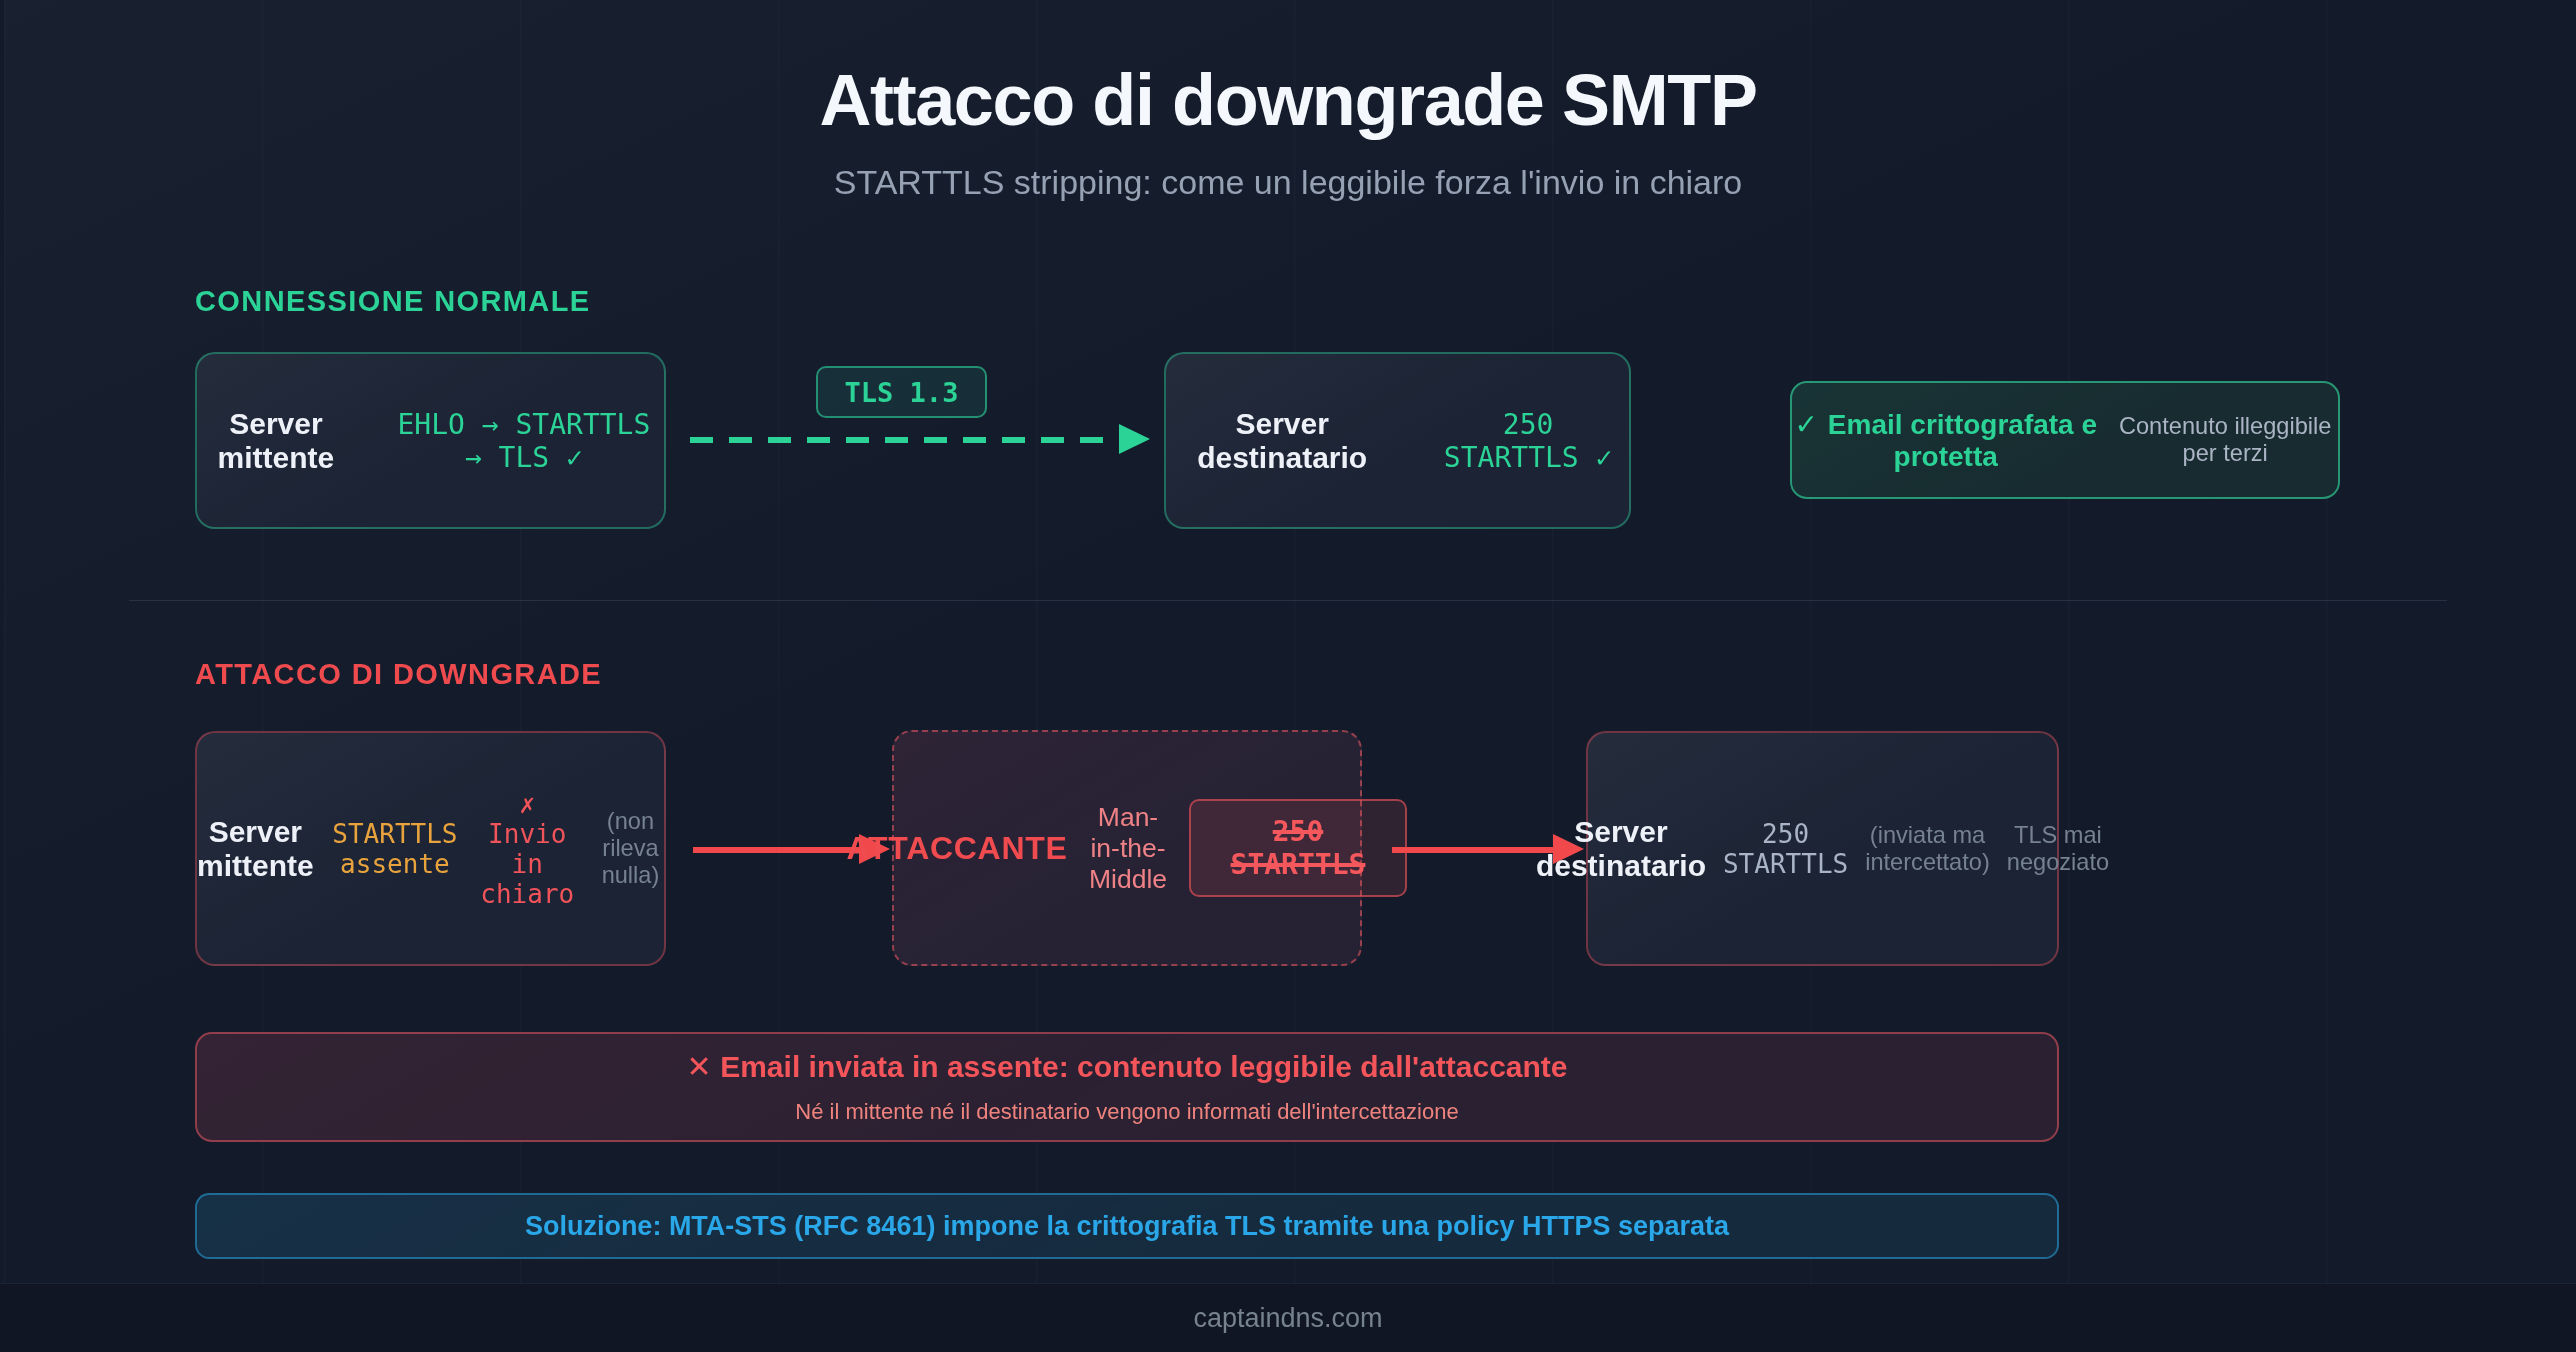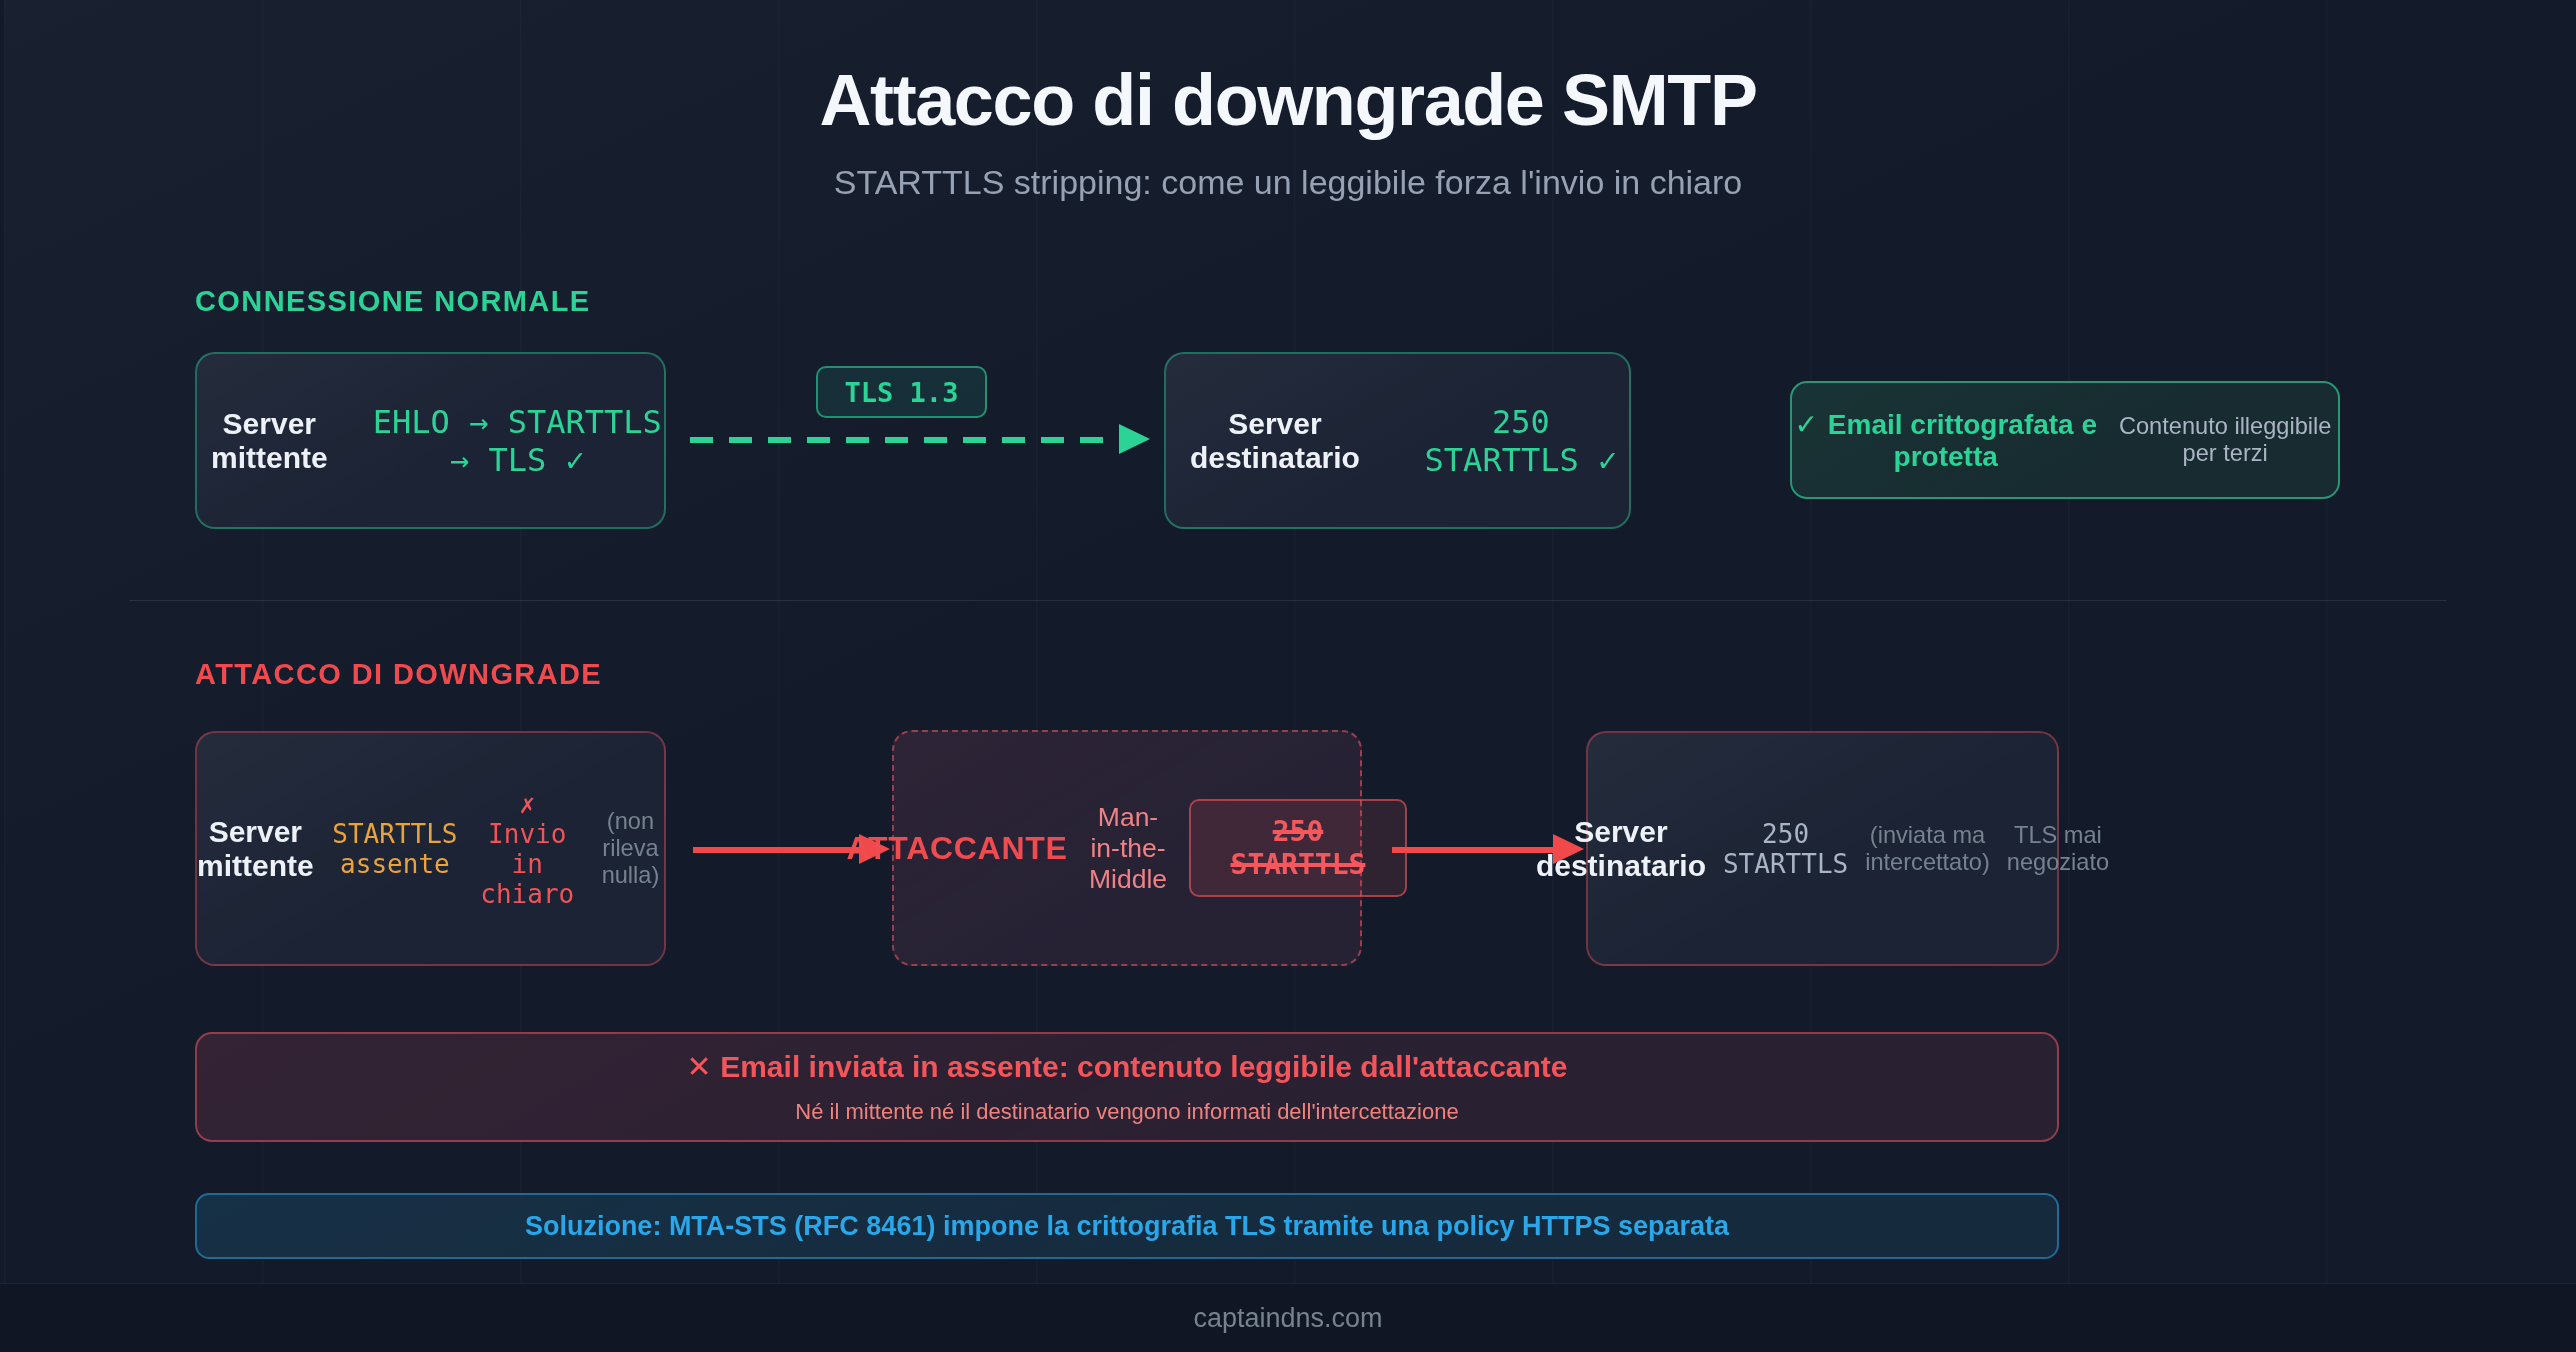"EHLO → STARTTLS → TLS" .mono-green { font-size: 32px -> 28px }
